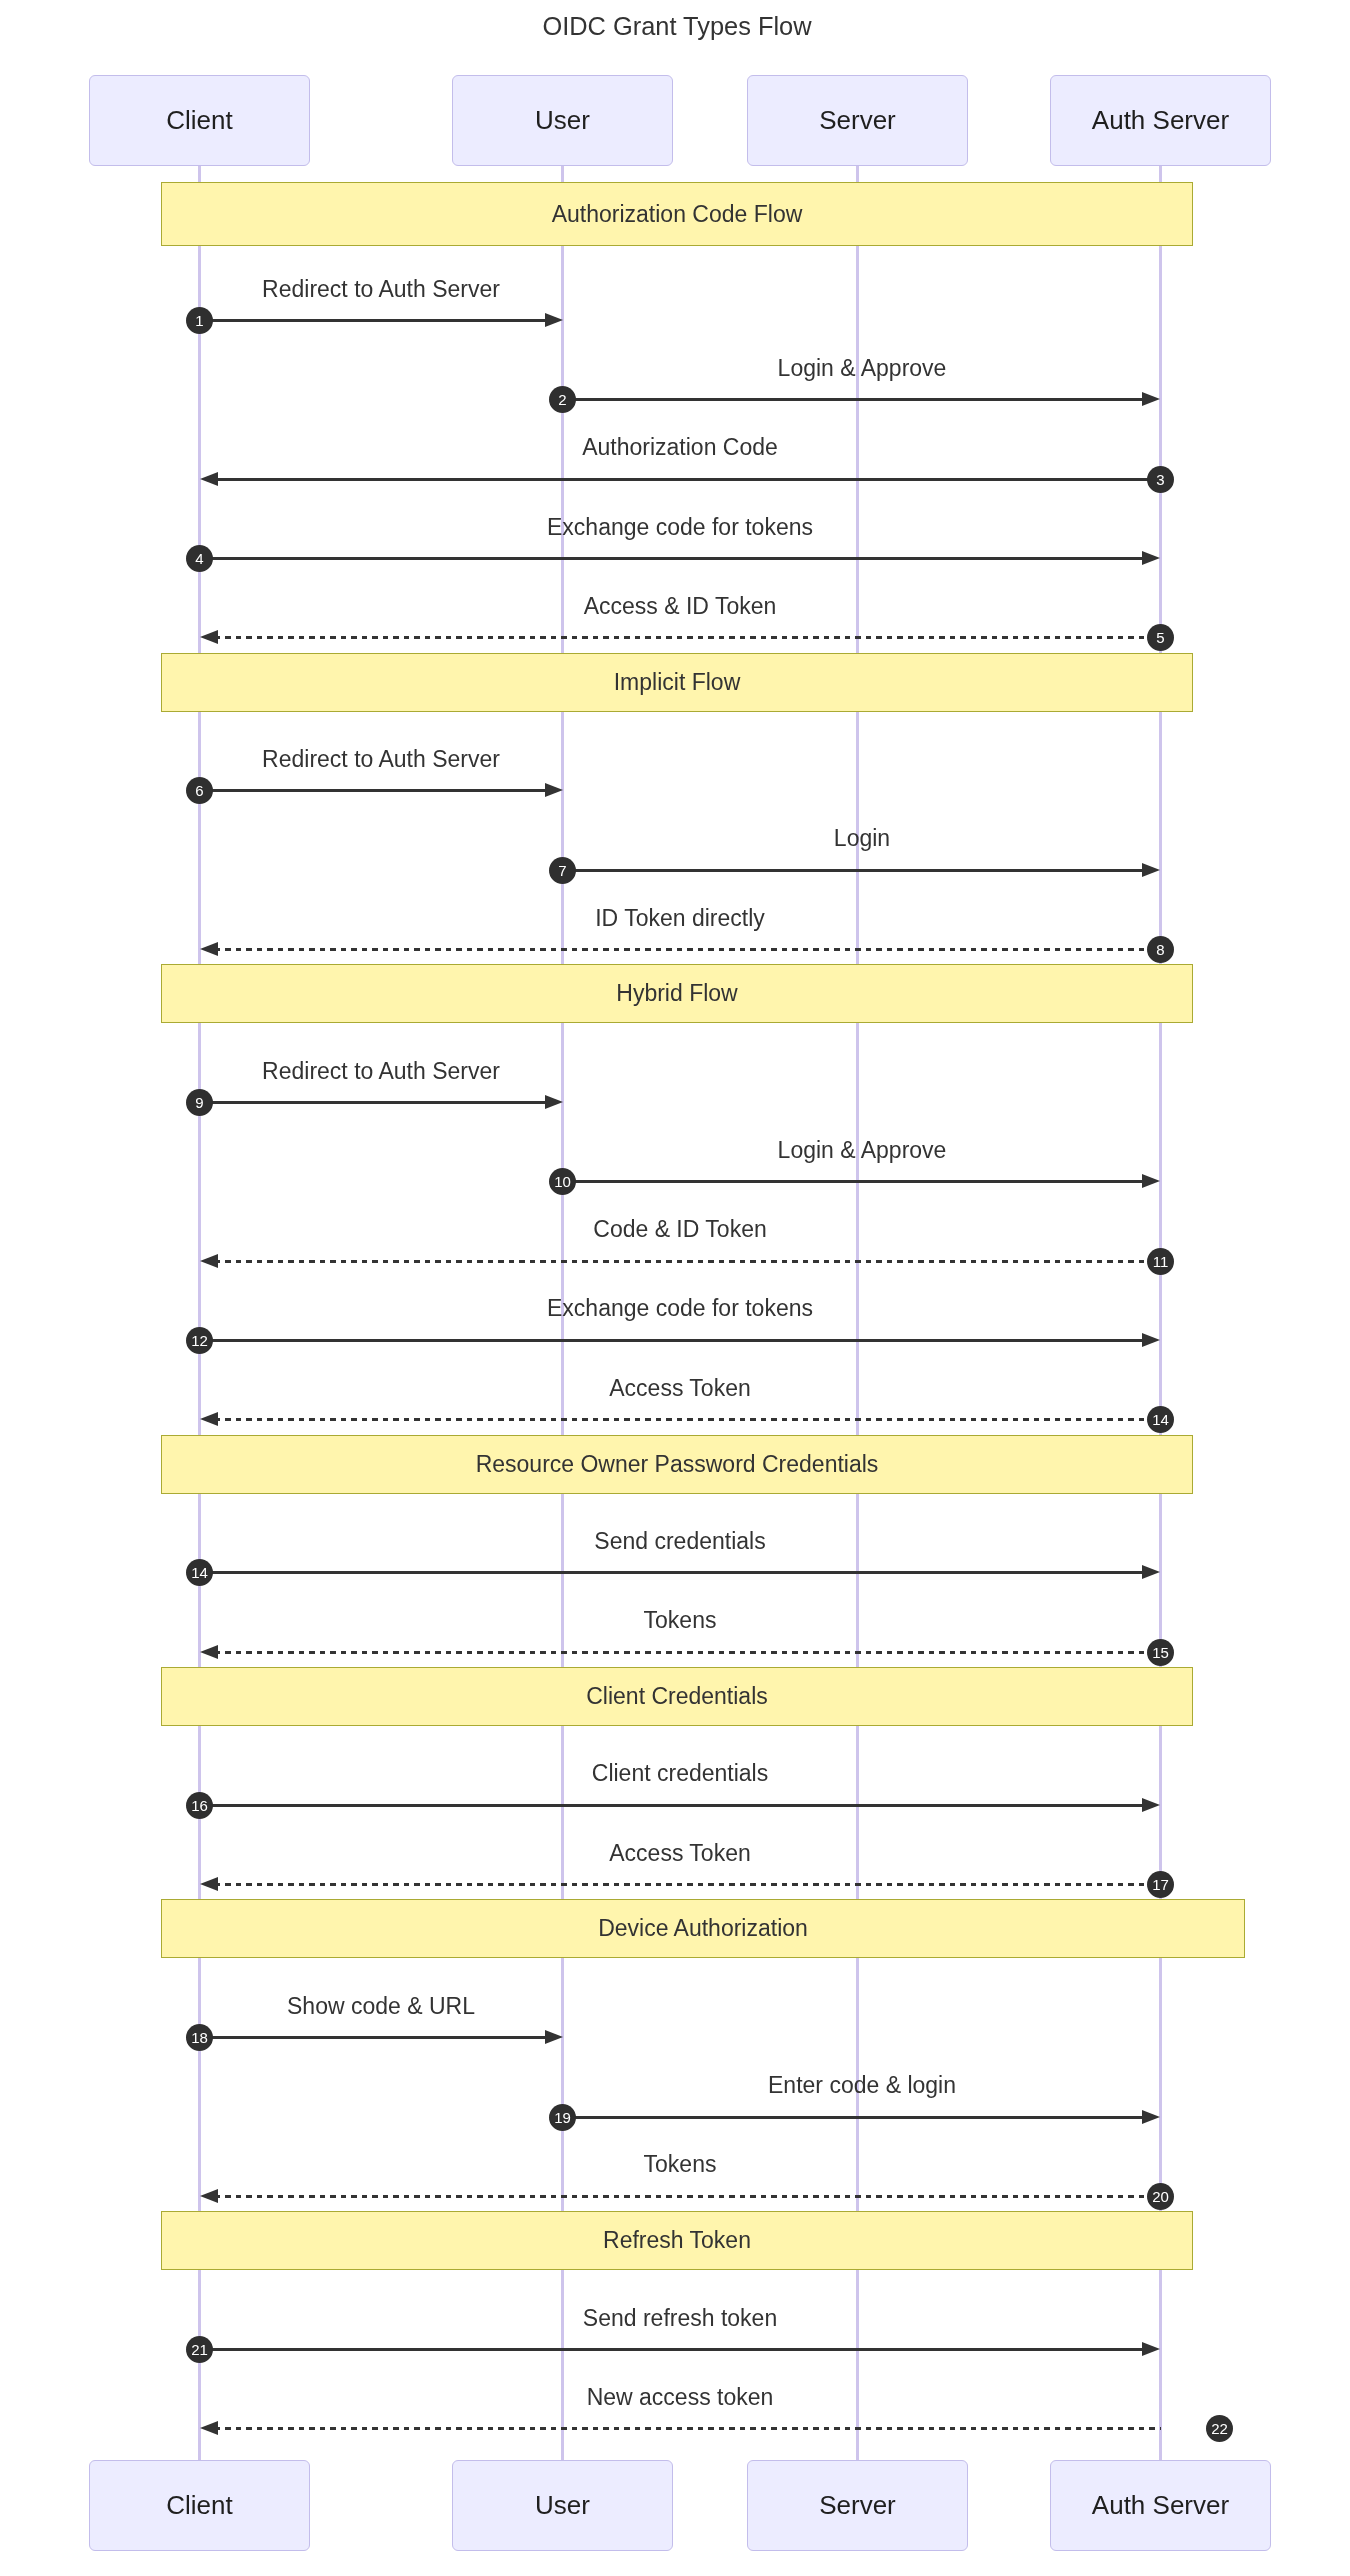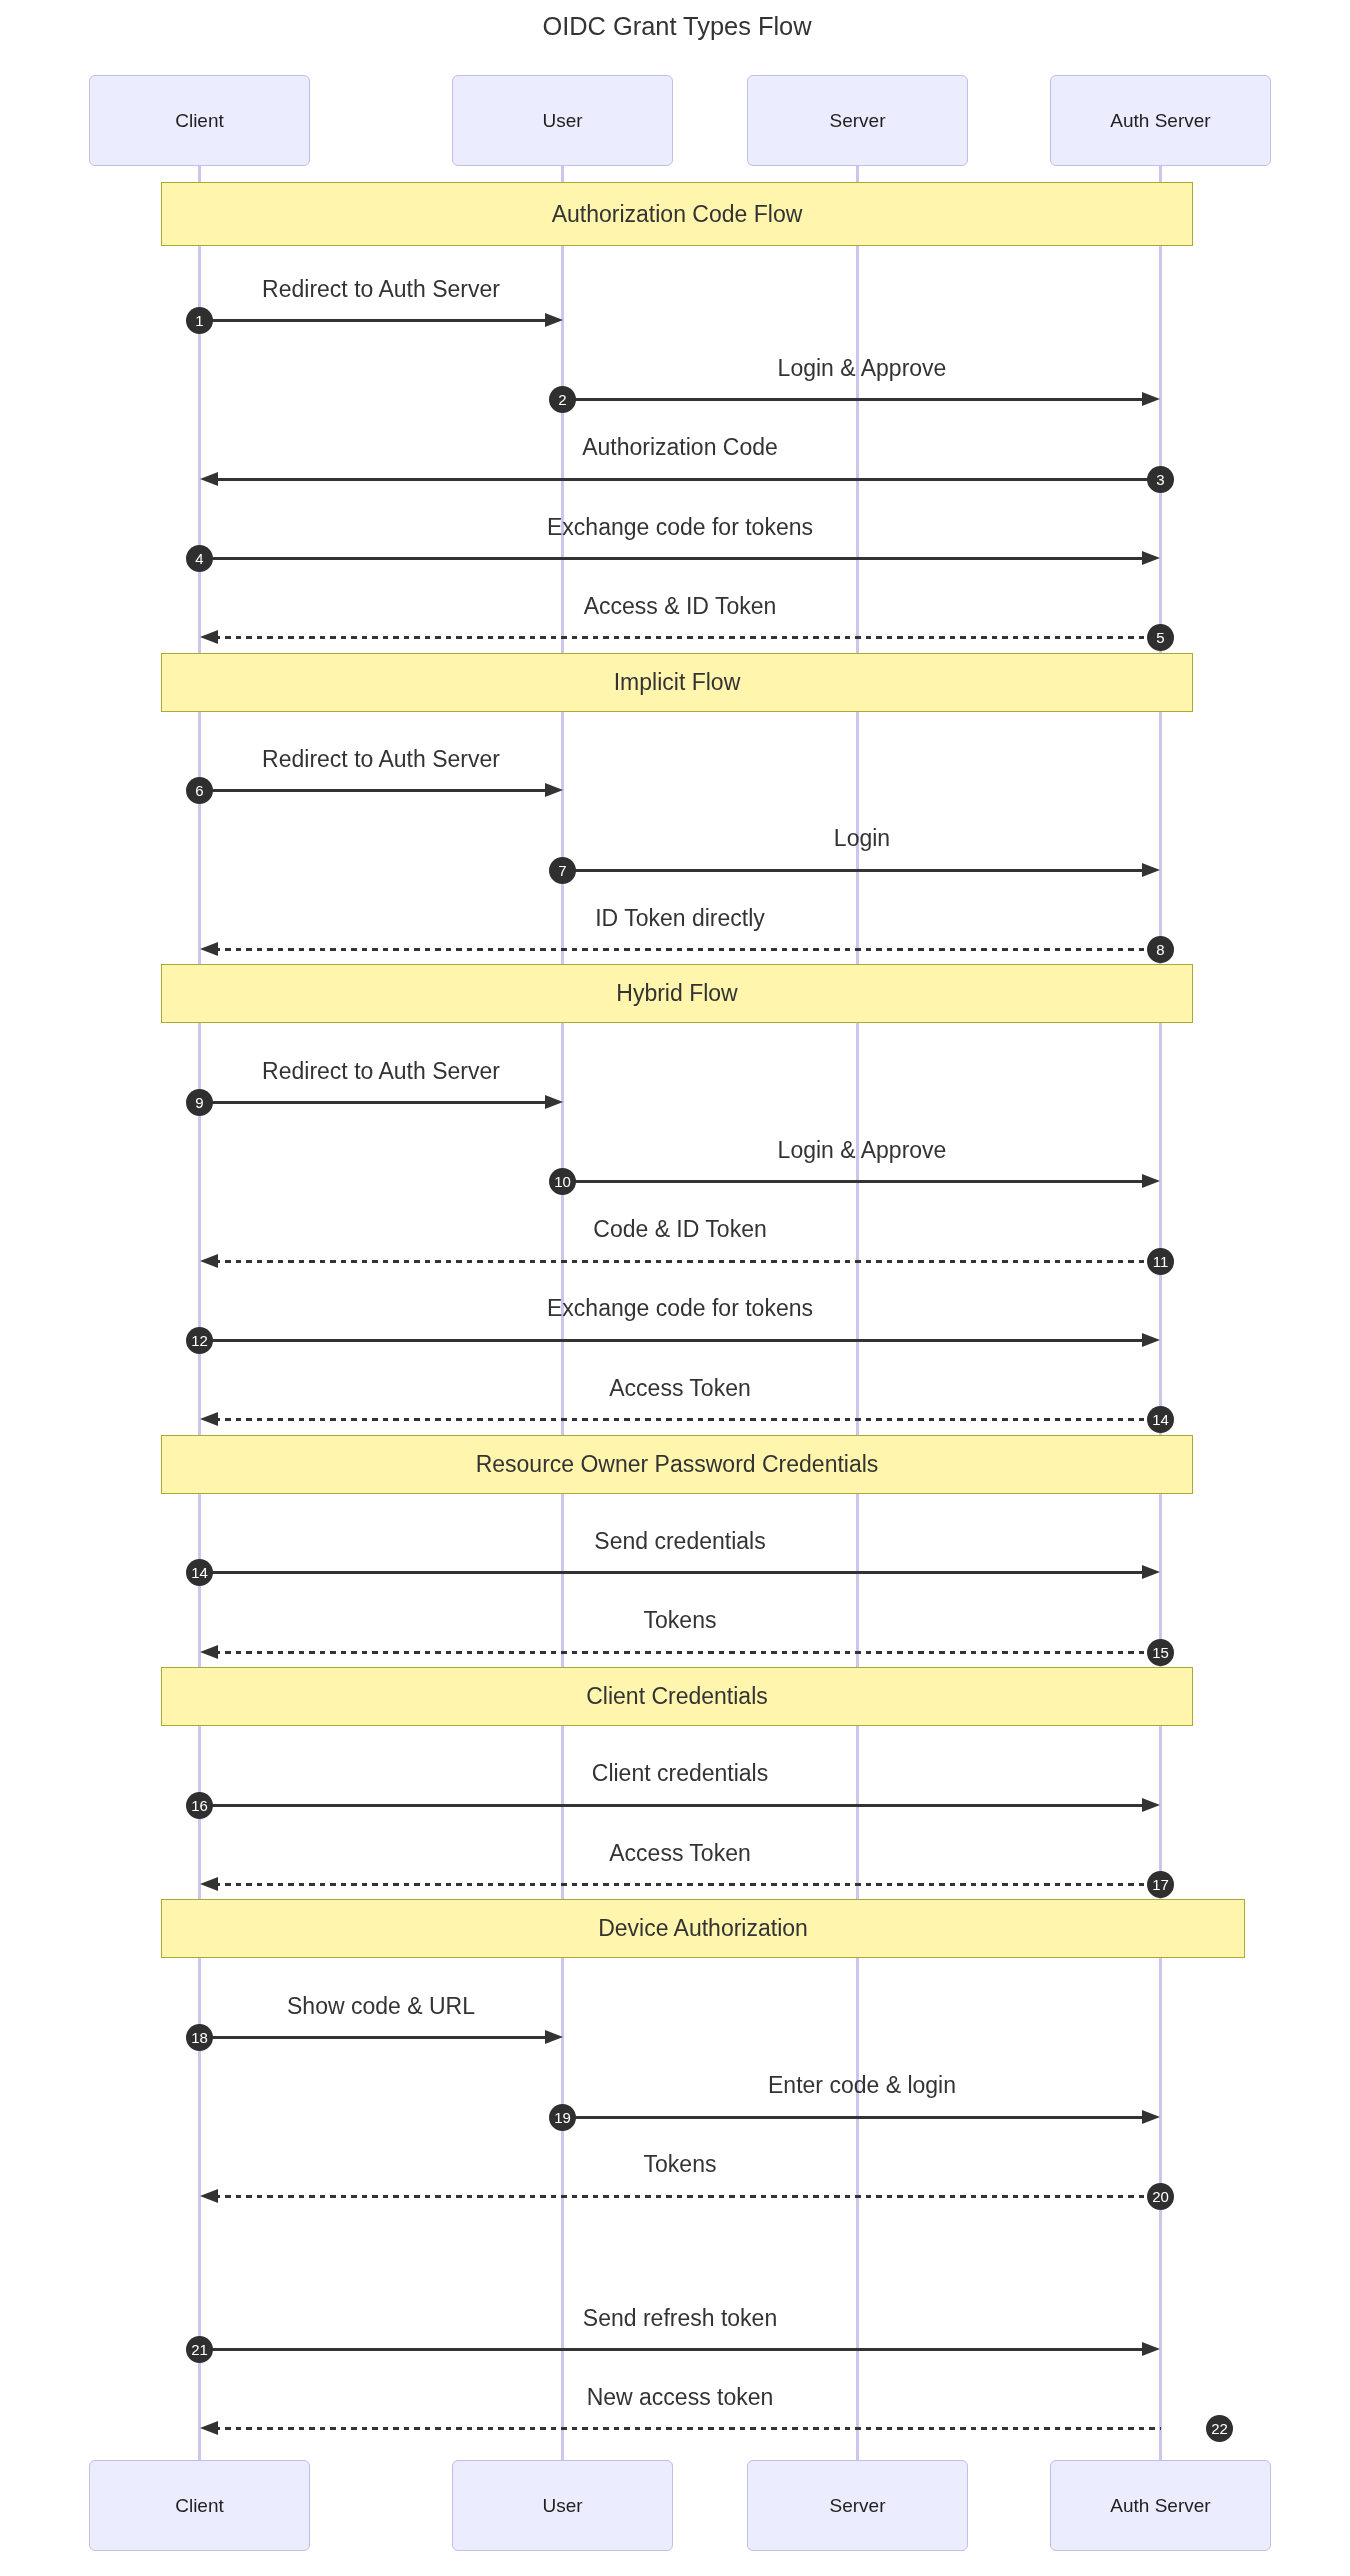"Client" .actor-box { font-size: 19px -> 26px }
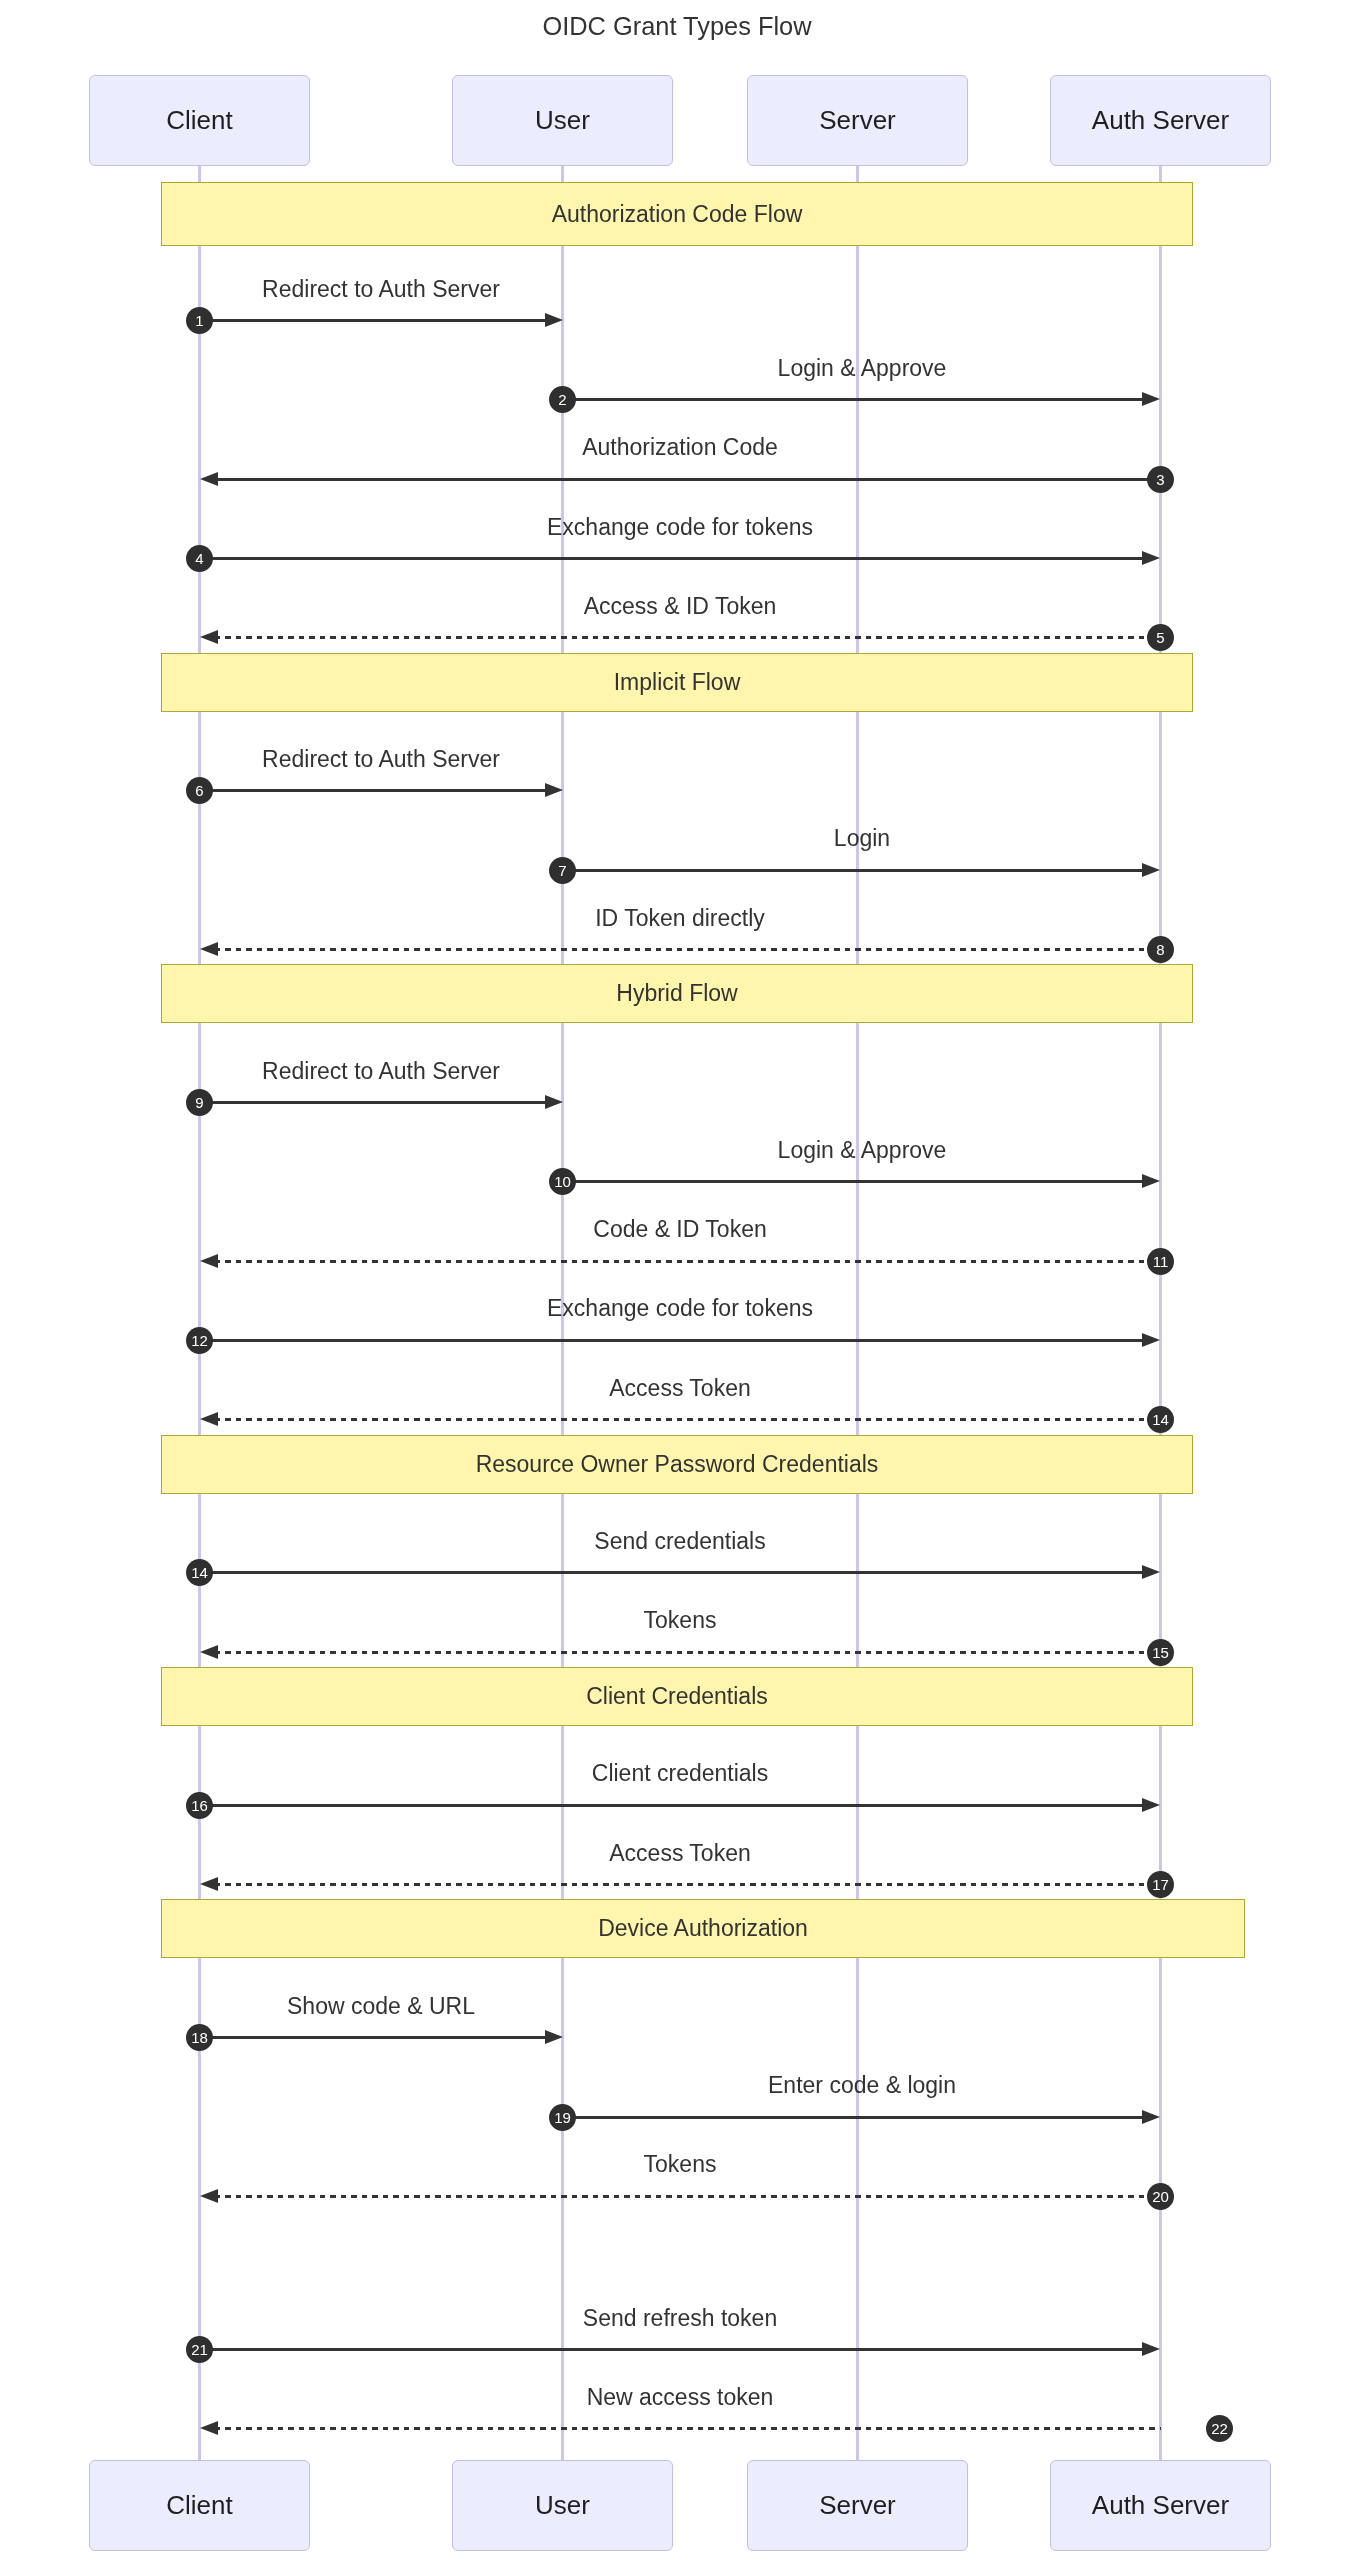"Refresh Token" div.abs { html: none -> <div> <span>Refresh Token</span> </div> }
